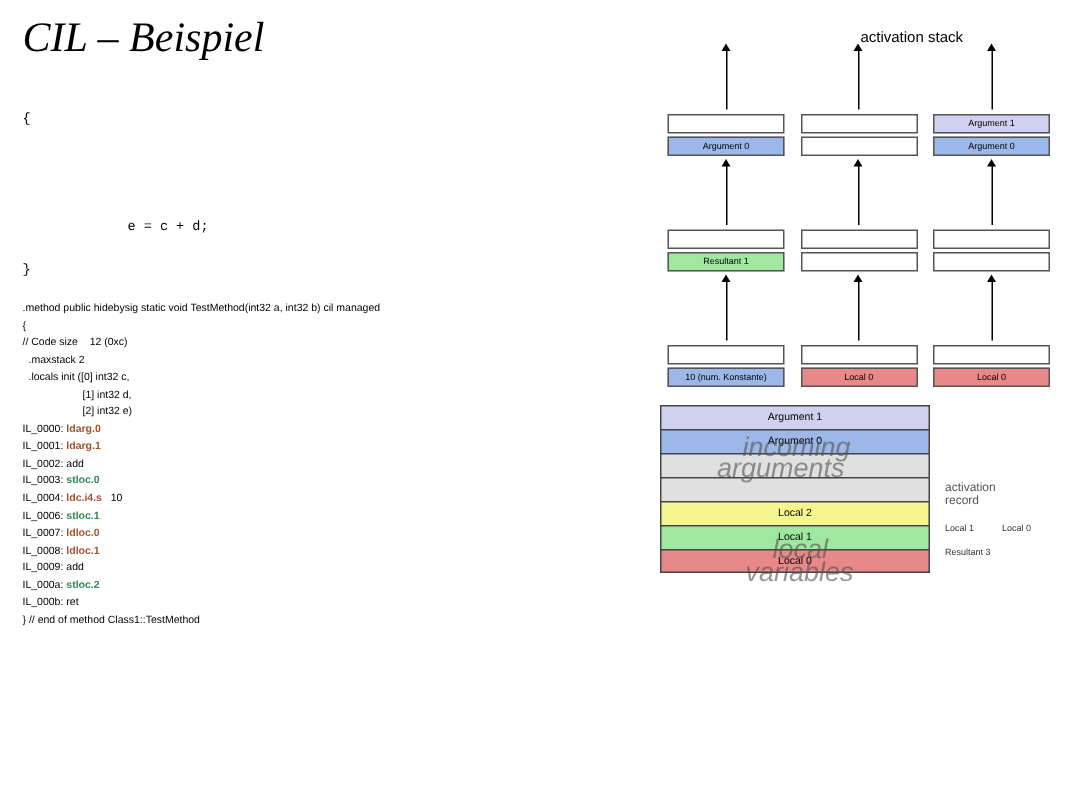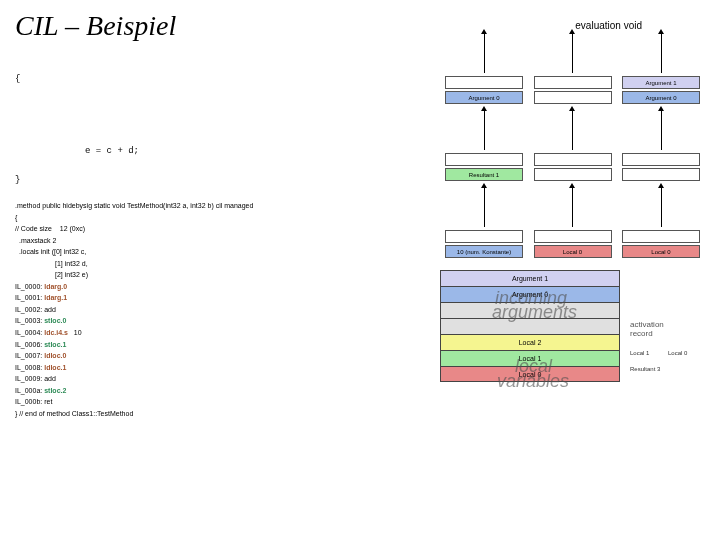"evaluation void" div.eval-label { text: evaluation void -> activation stack }
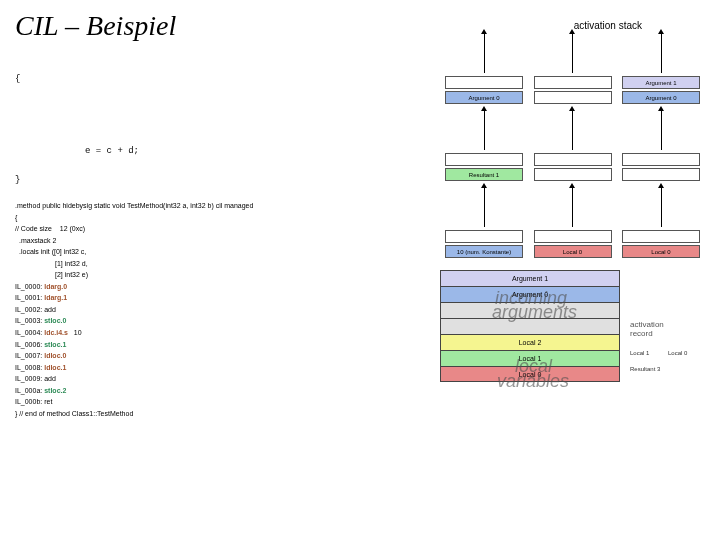"arguments" div.overlay { left: 52px -> 38px }
